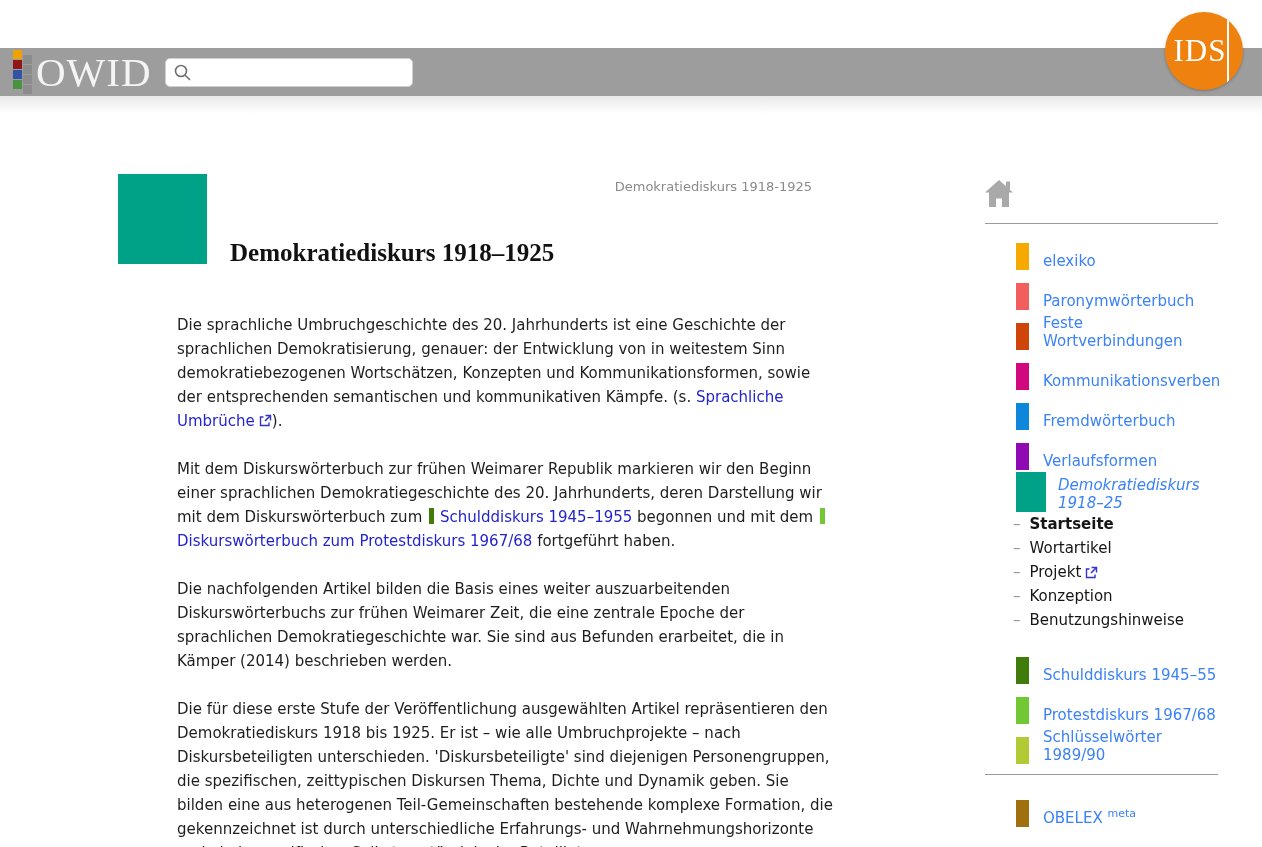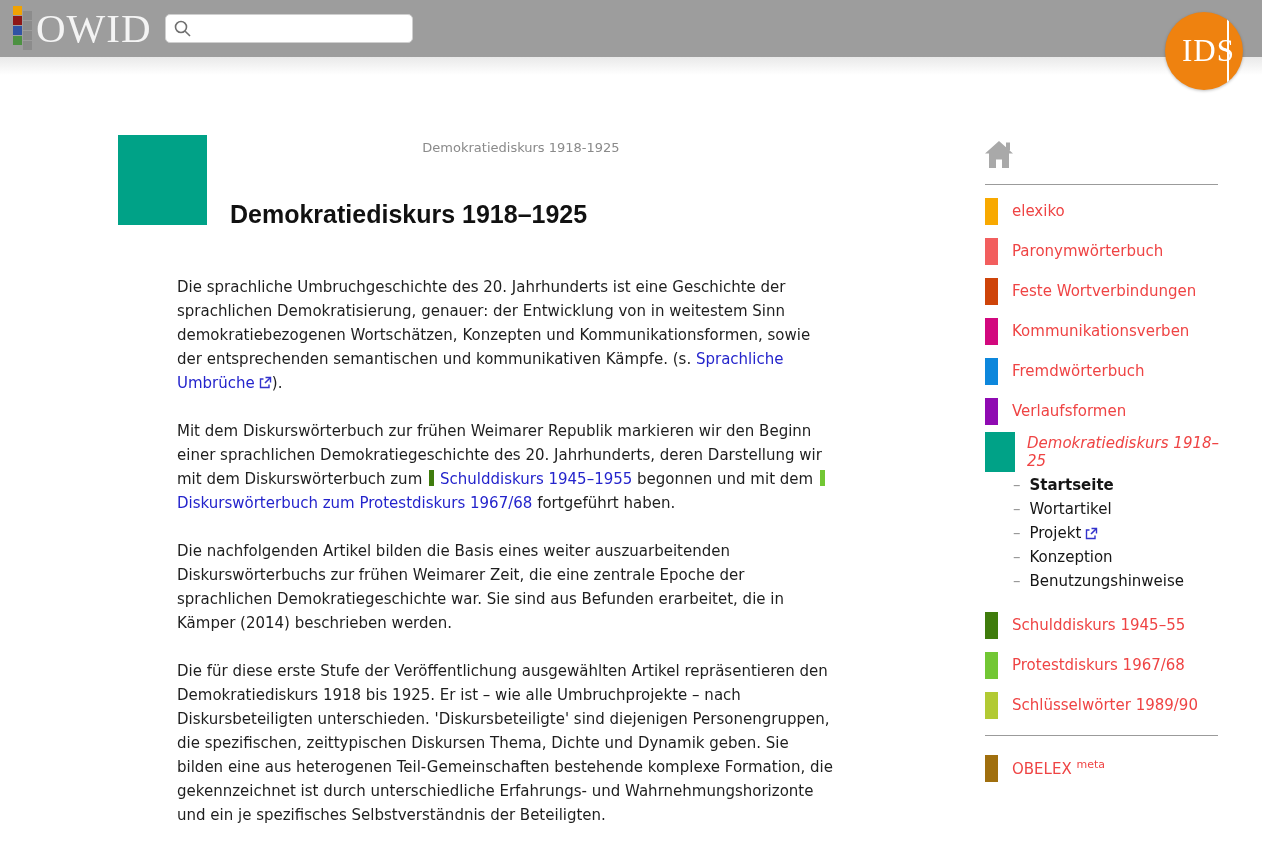"OWID" .topbar { height: 57px -> 48px; margin-top: none -> 48px }
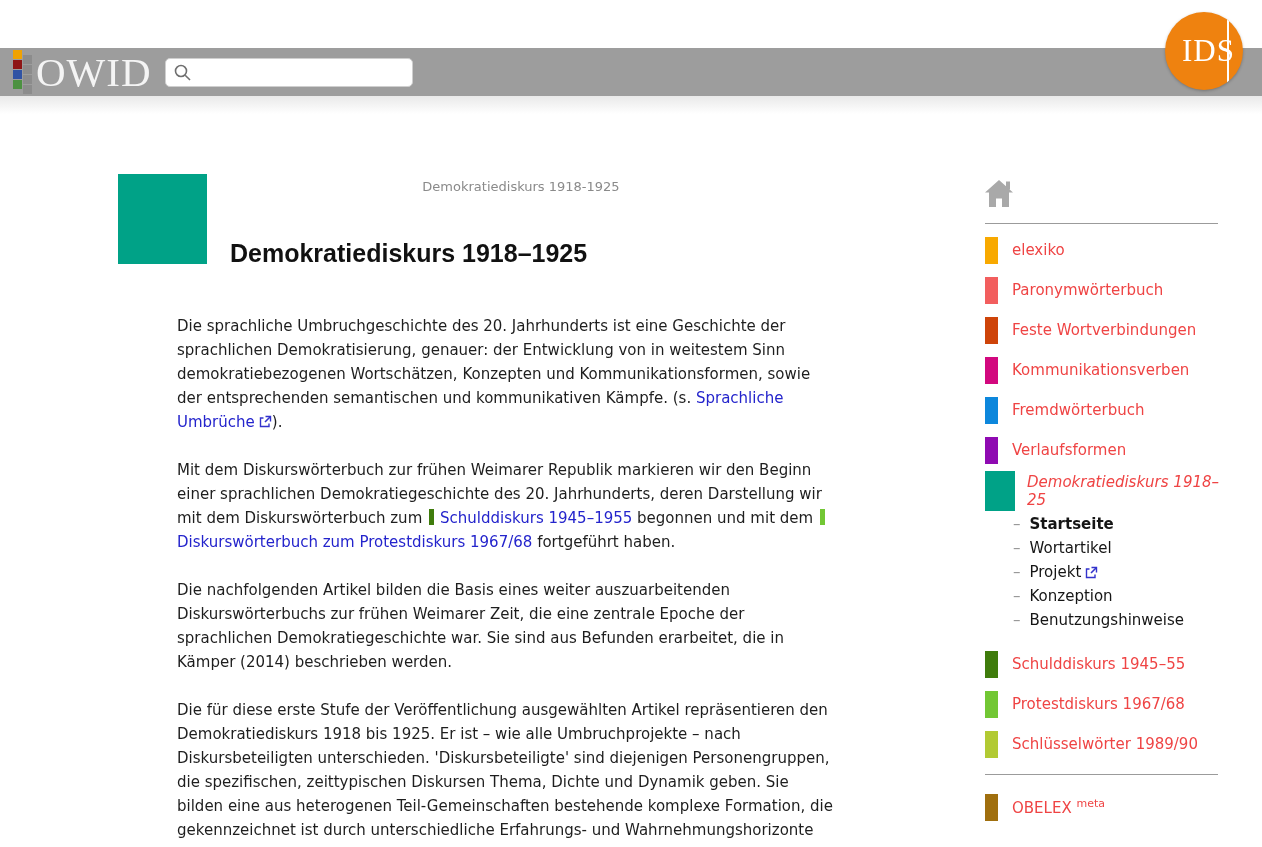"IDS" .ids-circle { justify-content: flex-end -> center }
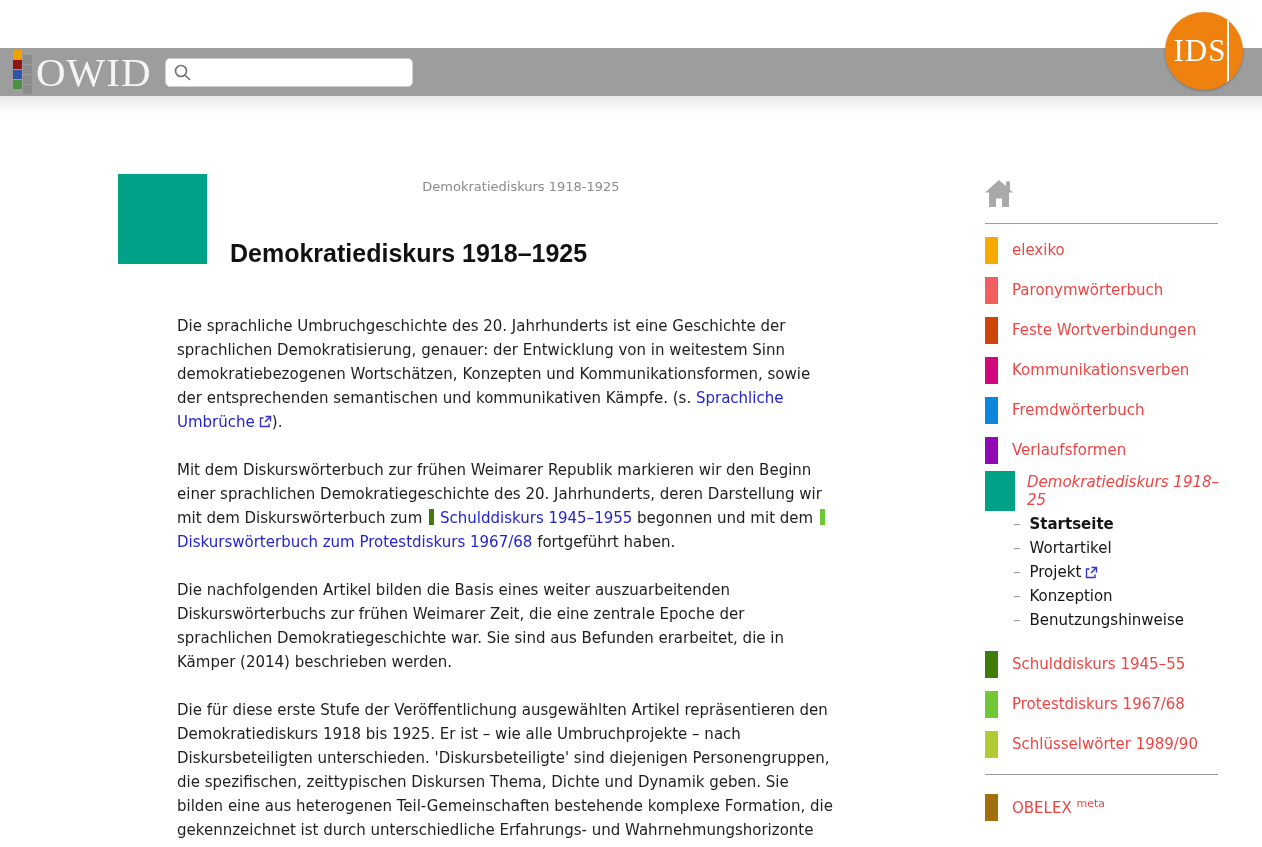"Demokratiediskurs 1918-1925" .breadcrumb { text-align: center -> right }
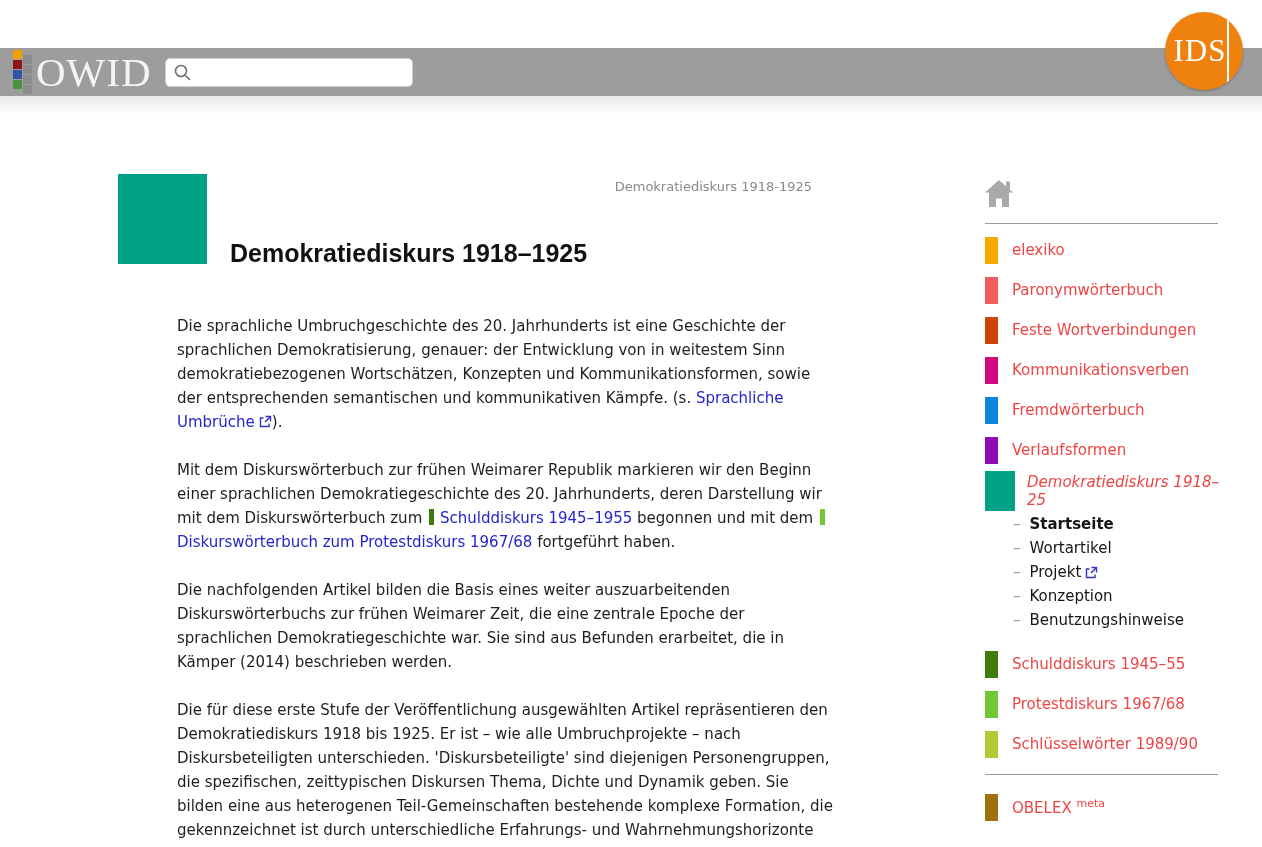"Demokratiediskurs 1918–1925" h1 { font-family: Liberation Sans, sans-serif -> Liberation Serif, serif }
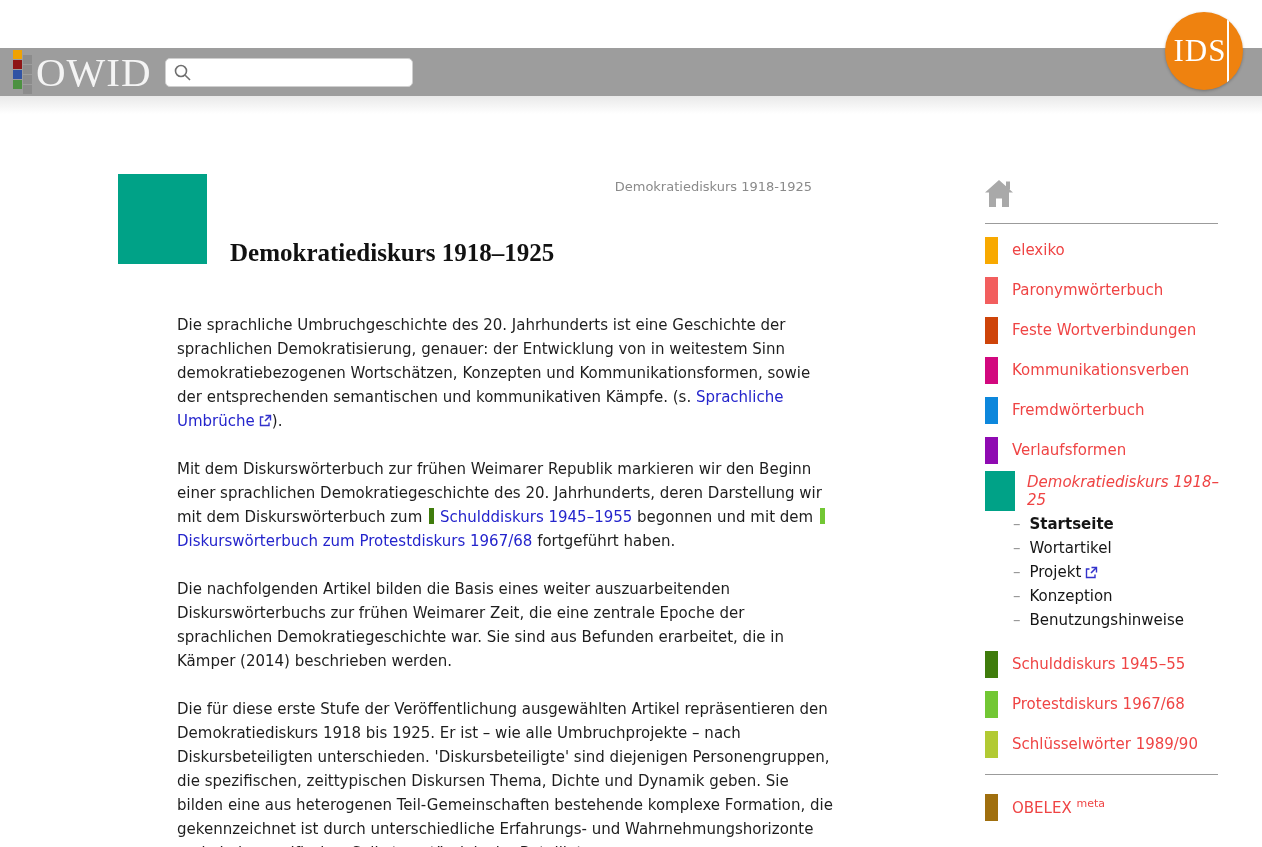"elexiko" .side-item { align-items: center -> flex-end; color: #ef4444 -> #3b82f6; margin-left: none -> 31px }
